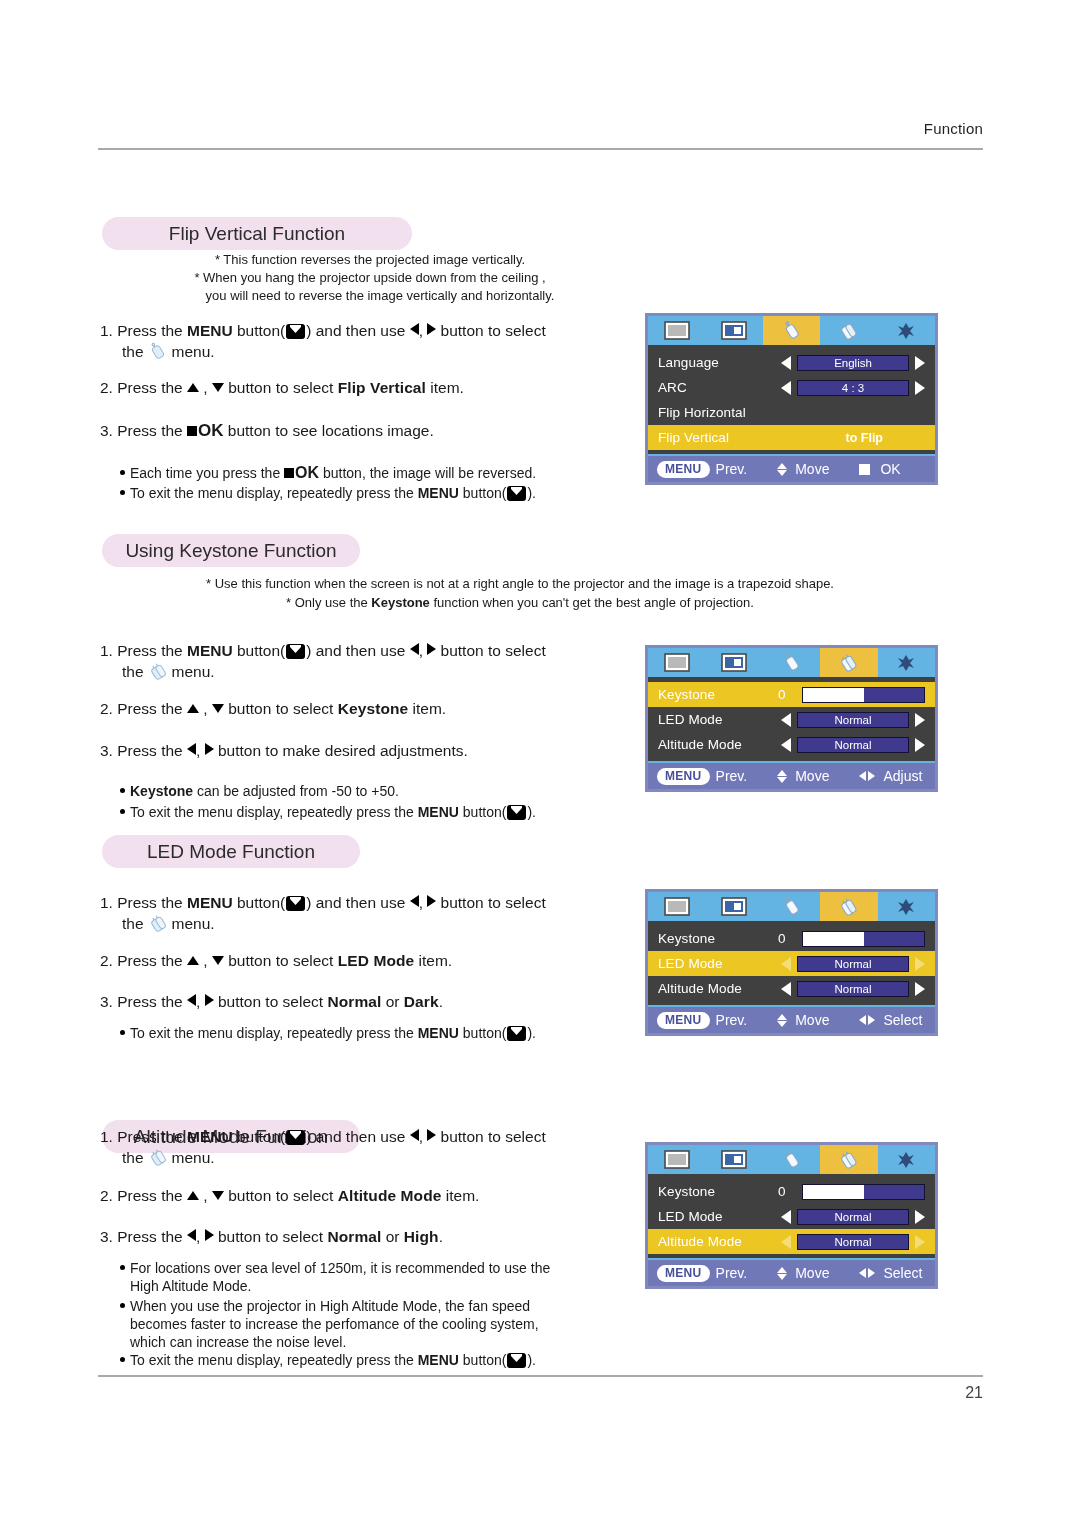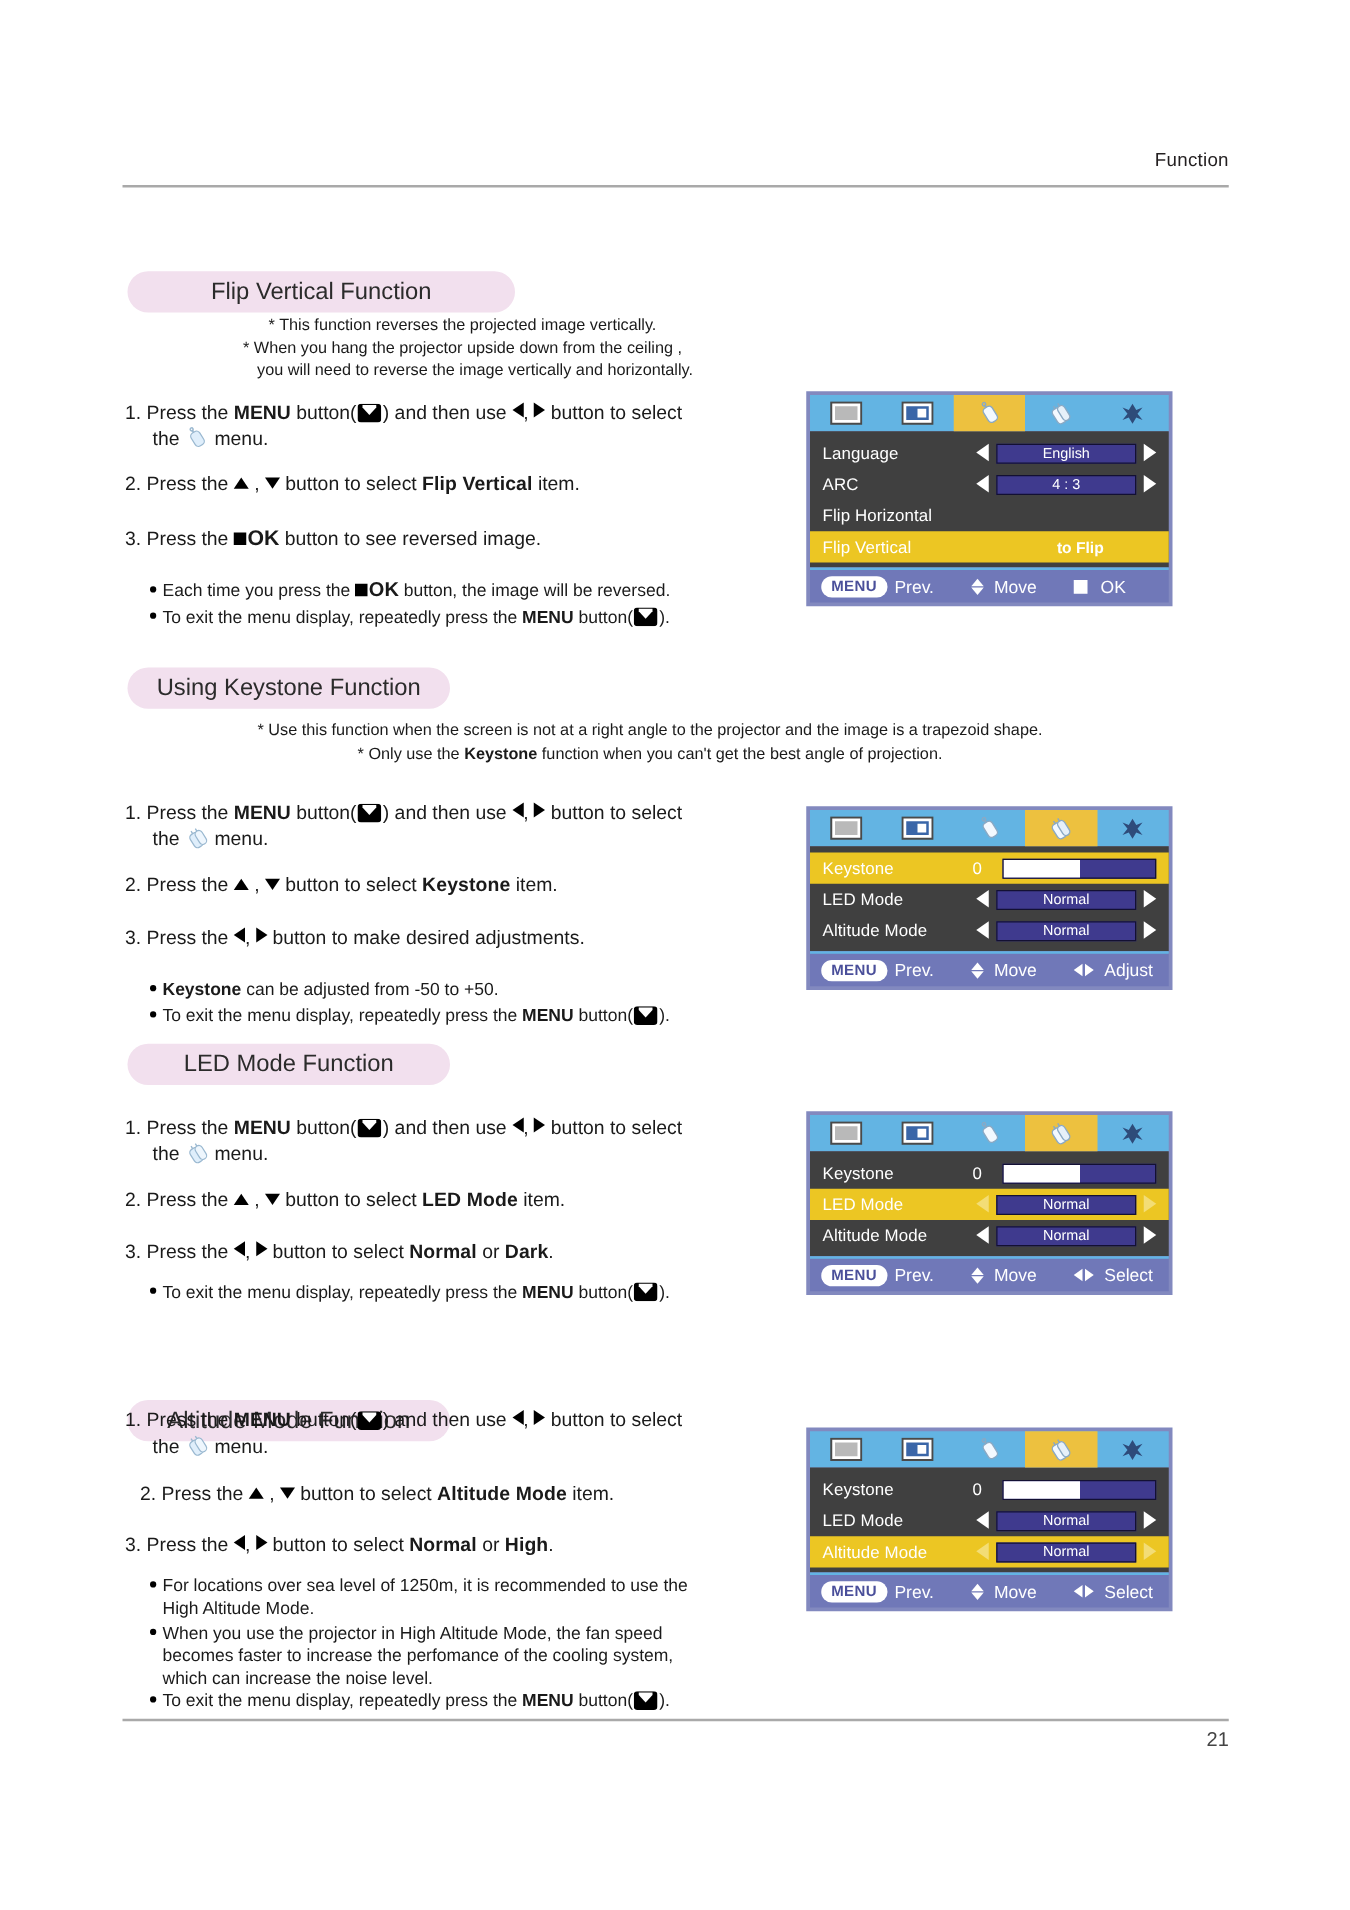"English" .osd-ctrl { align-items: flex-start -> center }
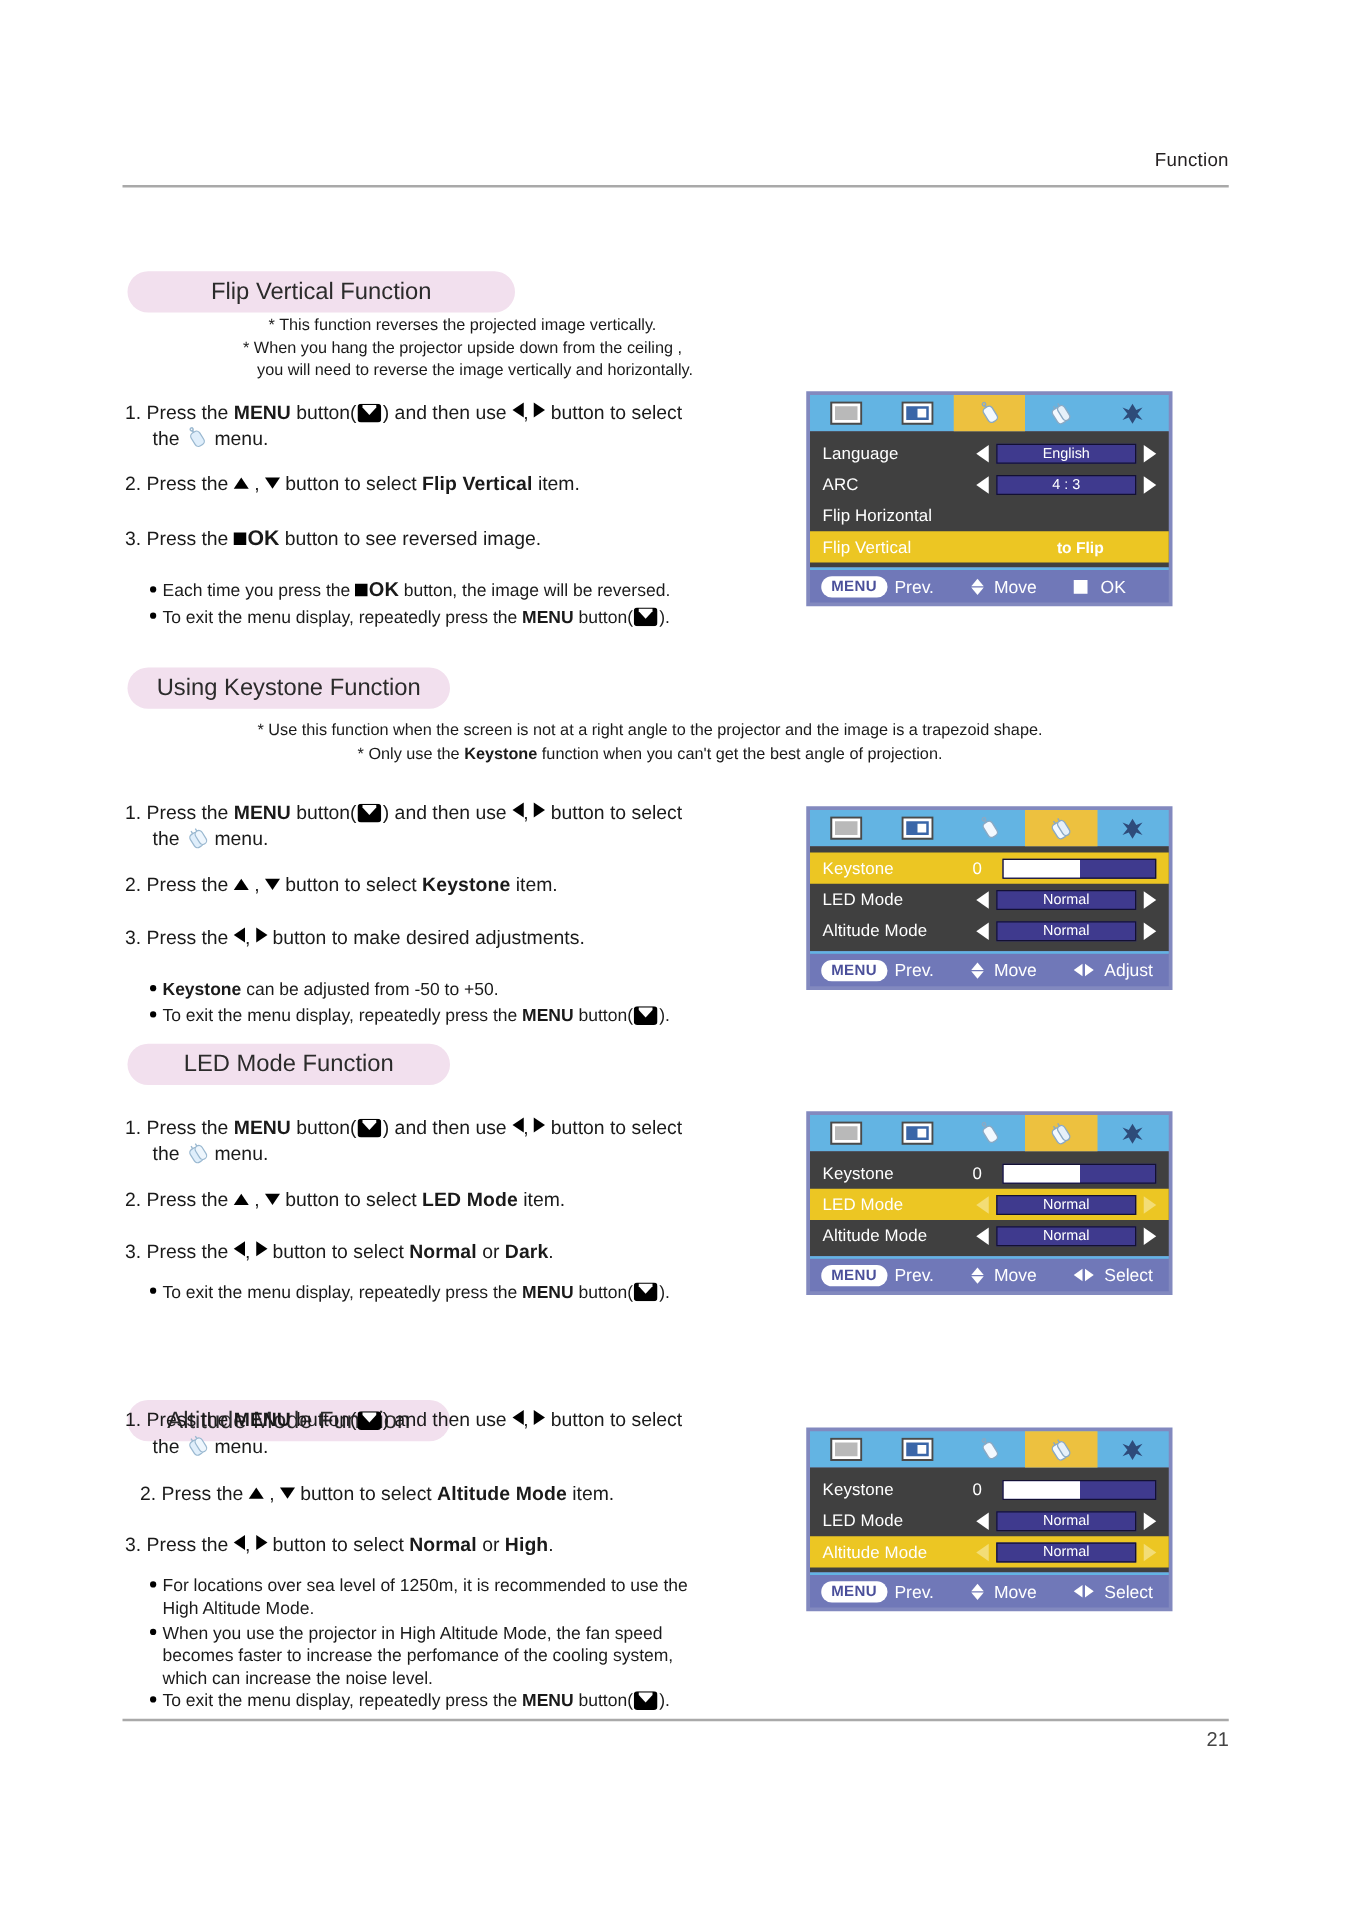"button to see reversed image." span { text: reversed -> locations }
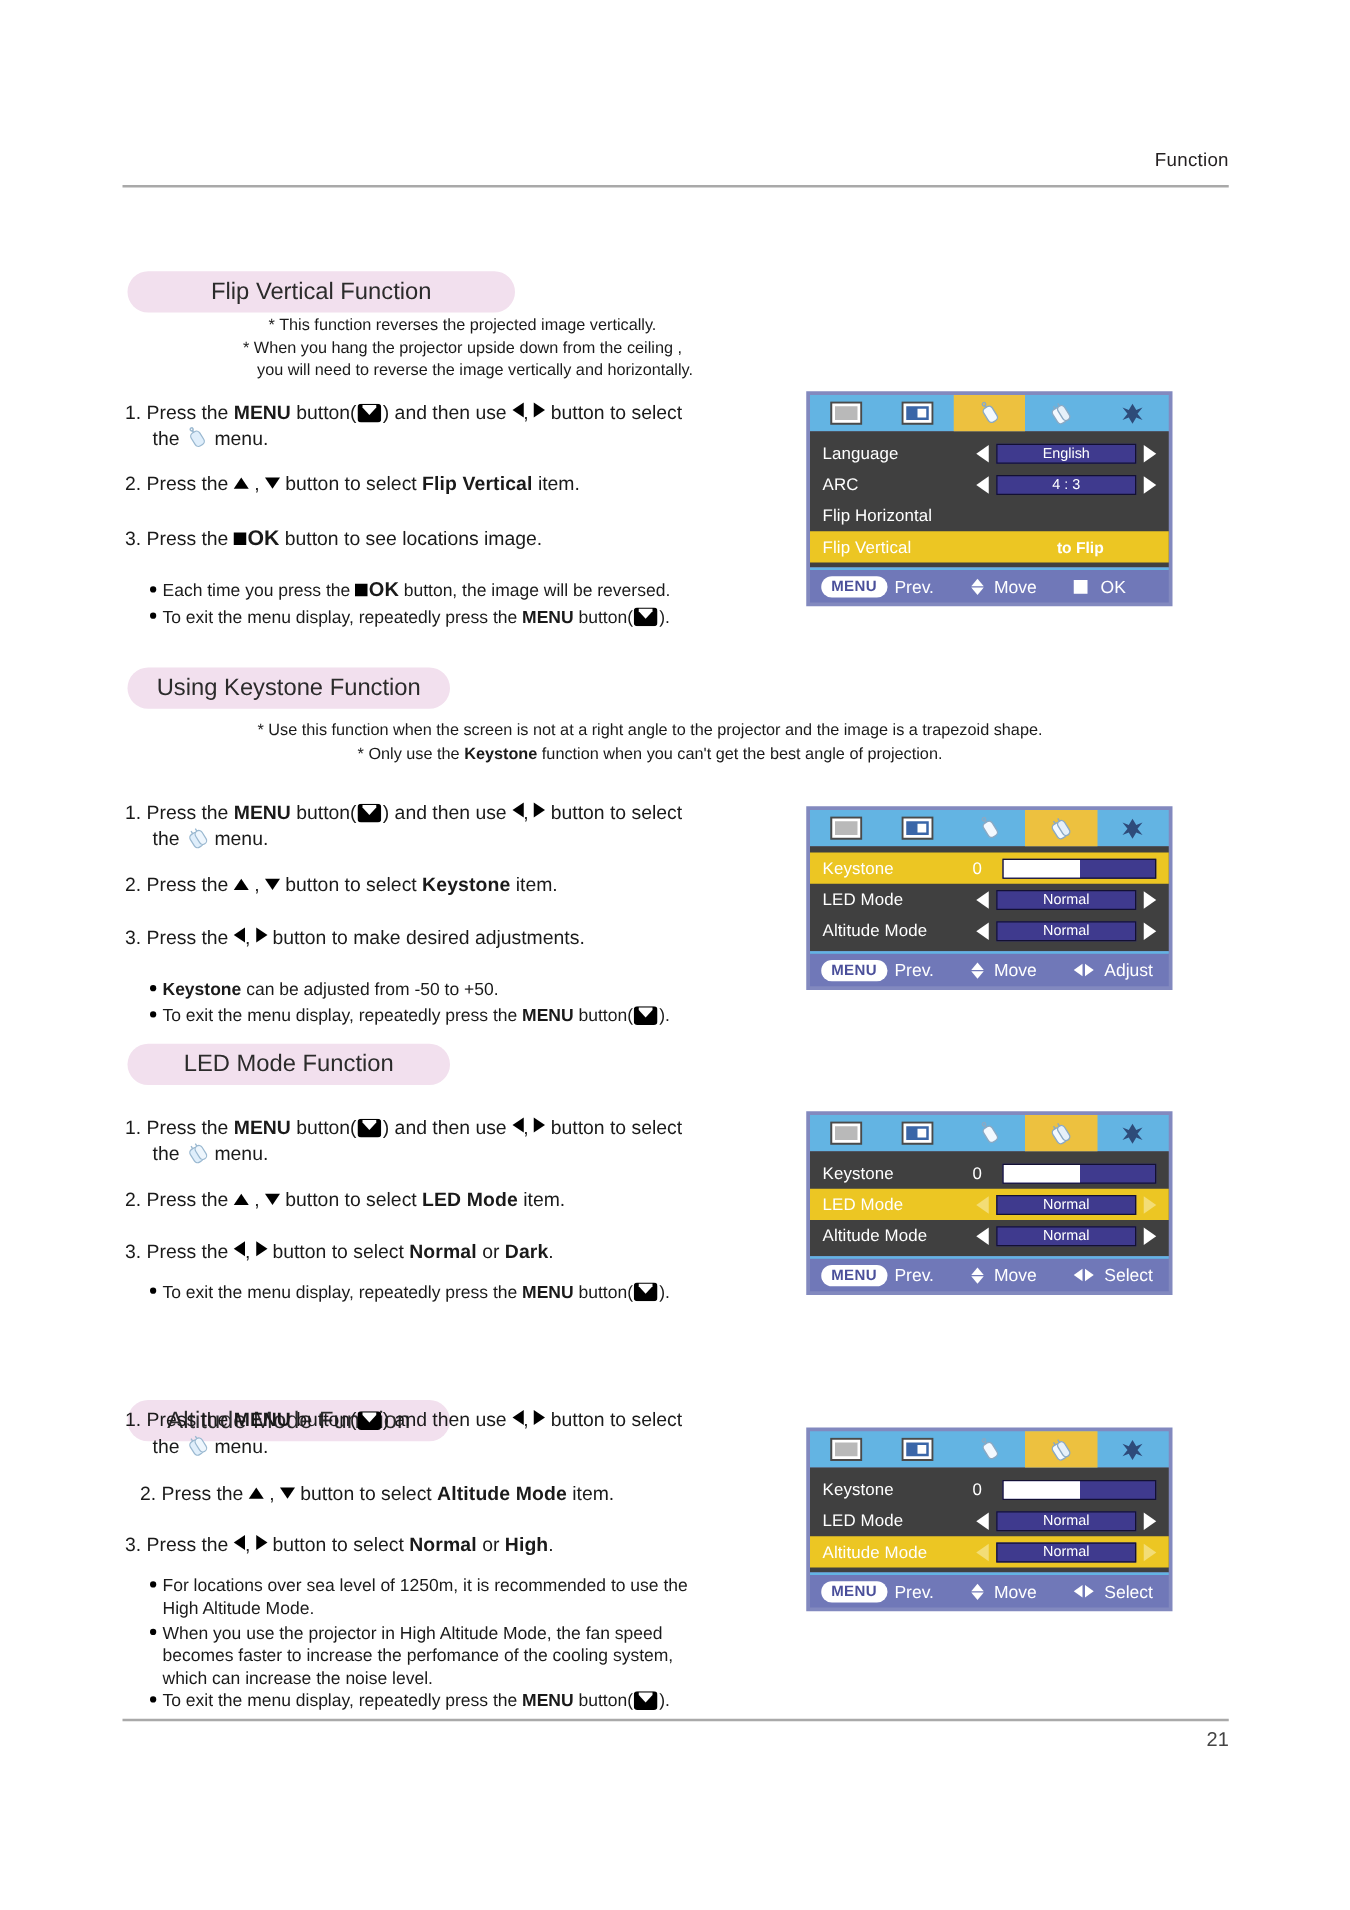"2. Press the , button to select Altitude" div.step { margin-left: 12px -> none }
